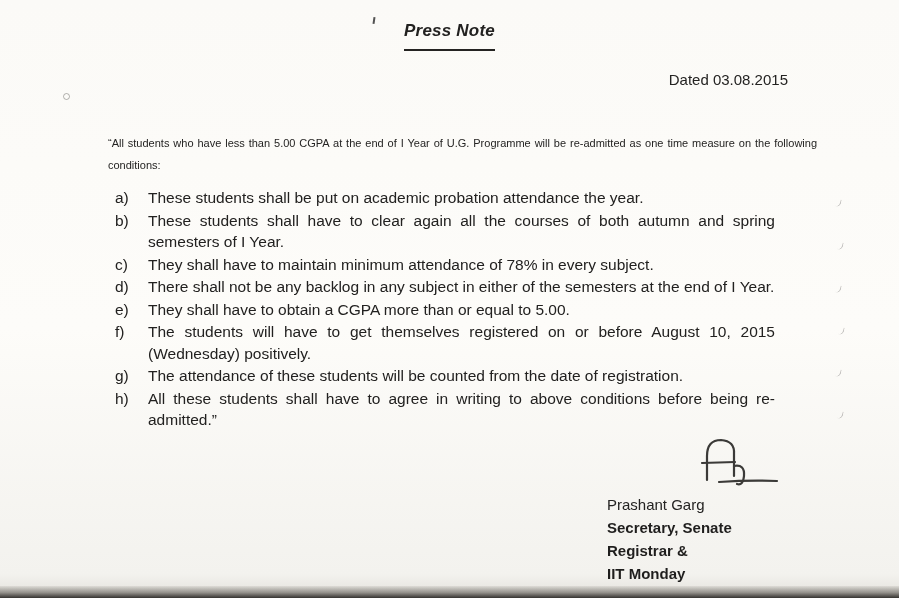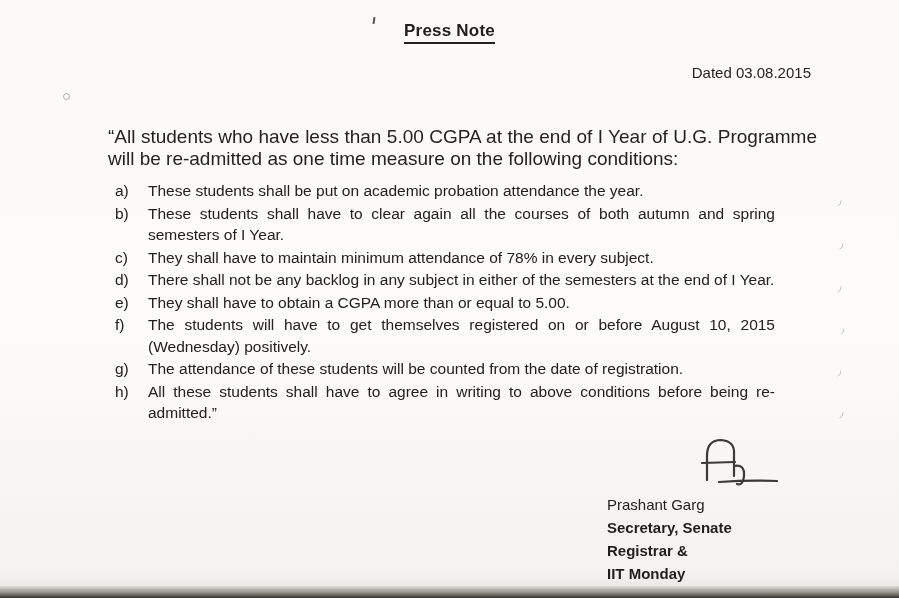"Press Note" .title { font-style: none -> italic; padding-bottom: 1px -> 8px }
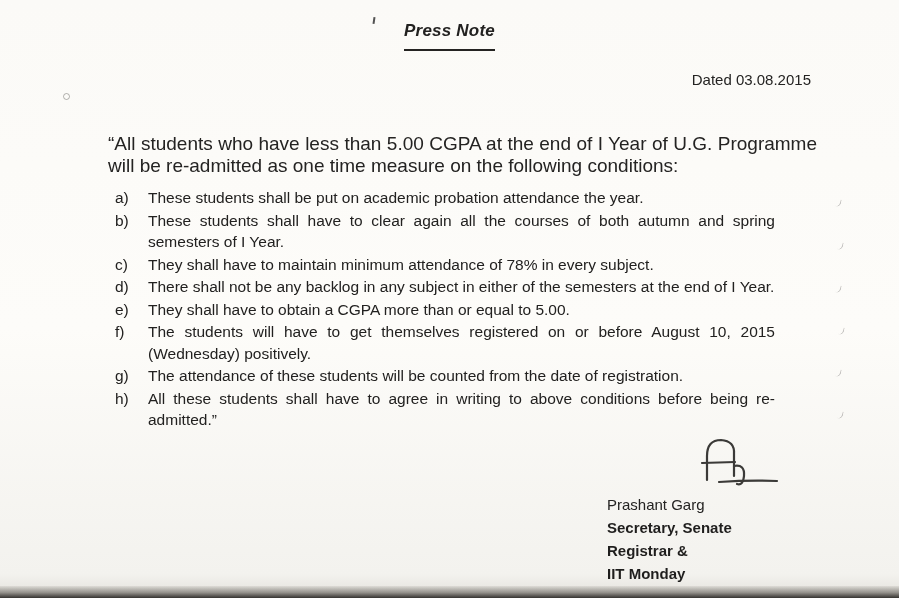"Dated 03.08.2015" .date { padding-right: 88px -> 111px }
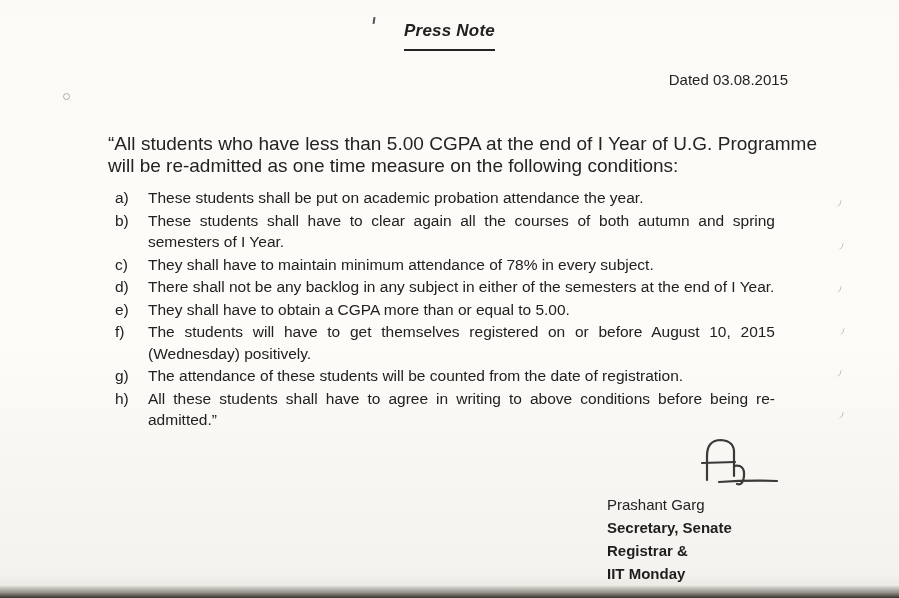"“All students who have less" .intro { font-size: 19px -> 11px }
